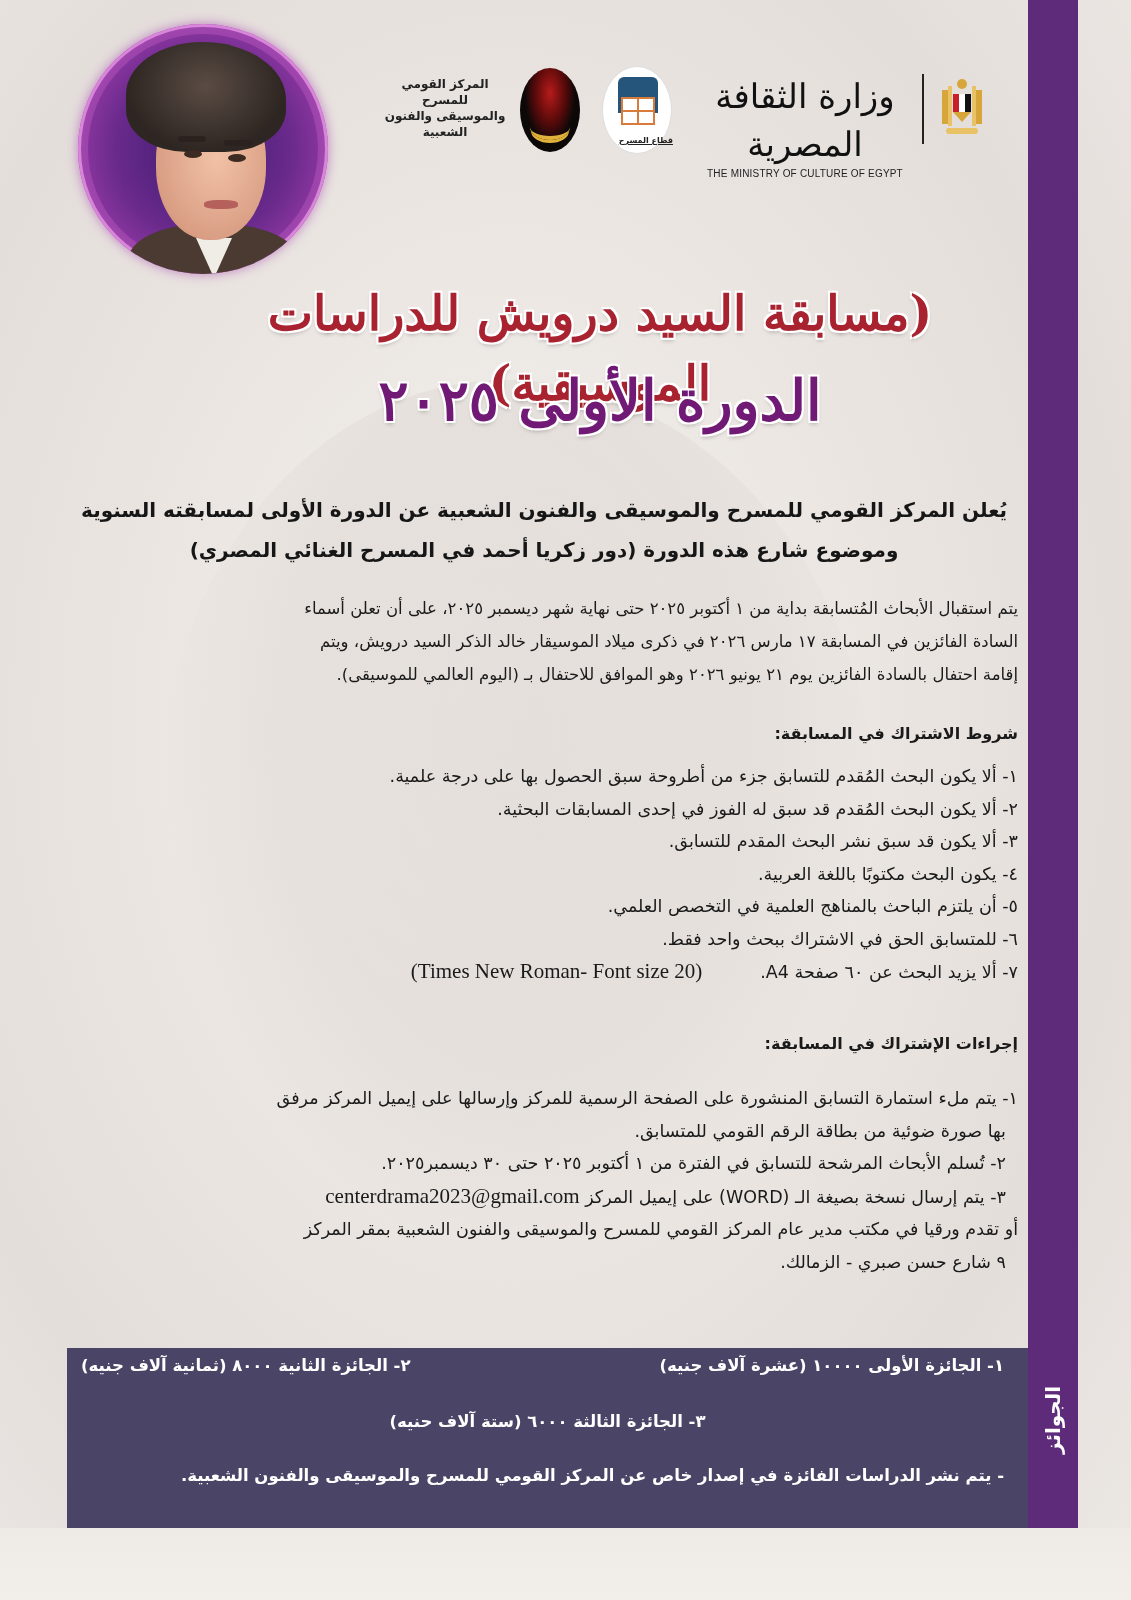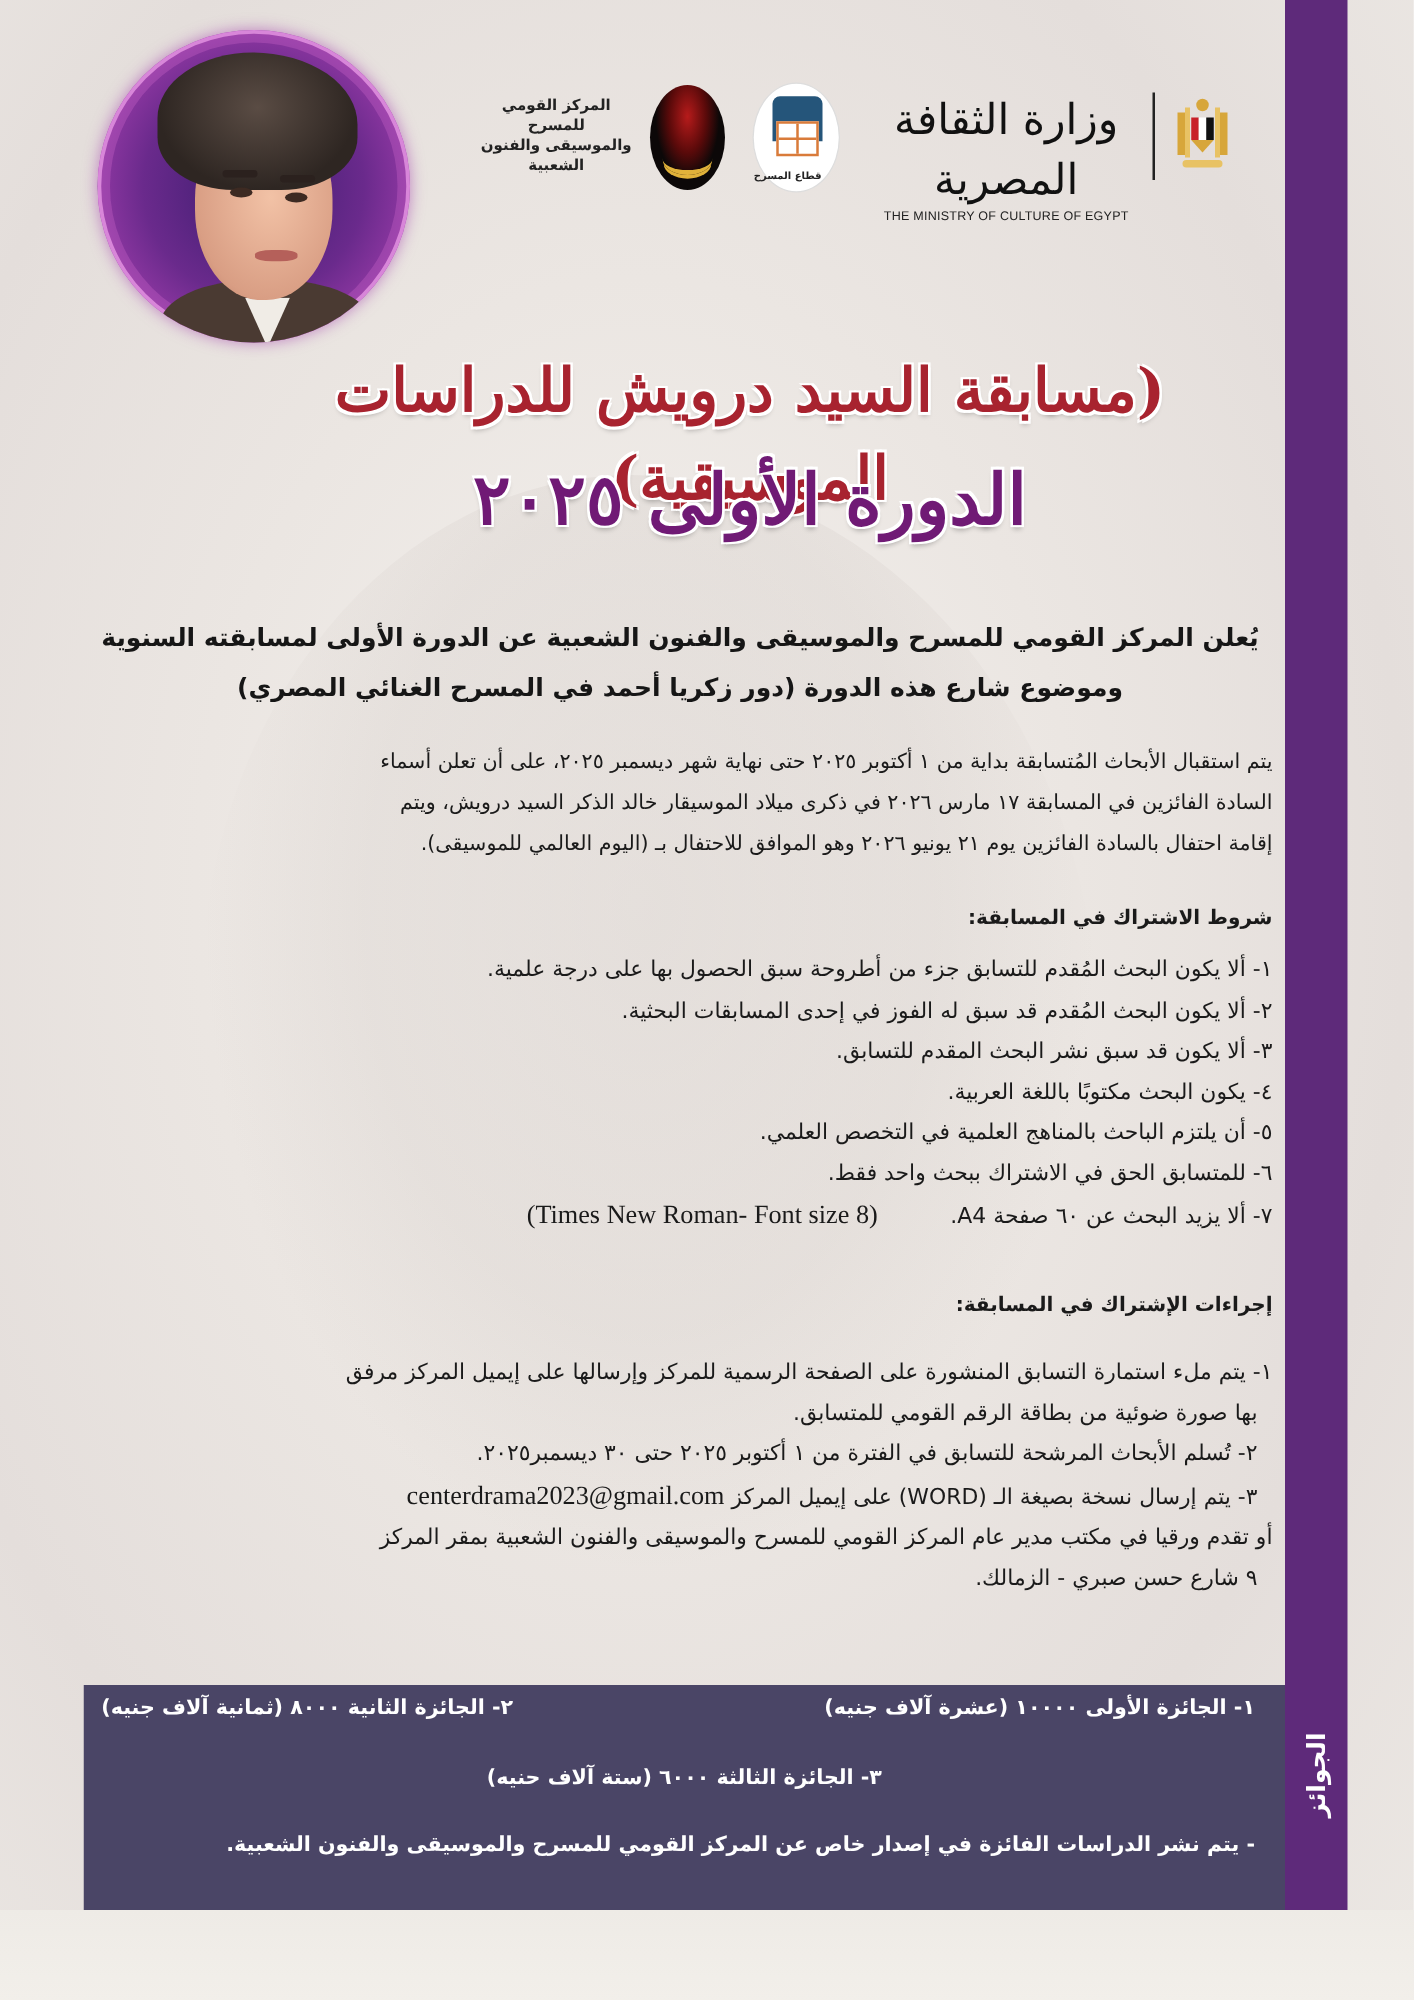"قطاع المسرح" .logo-theatre .cap { text-align: left -> right; text-decoration: none -> underline }
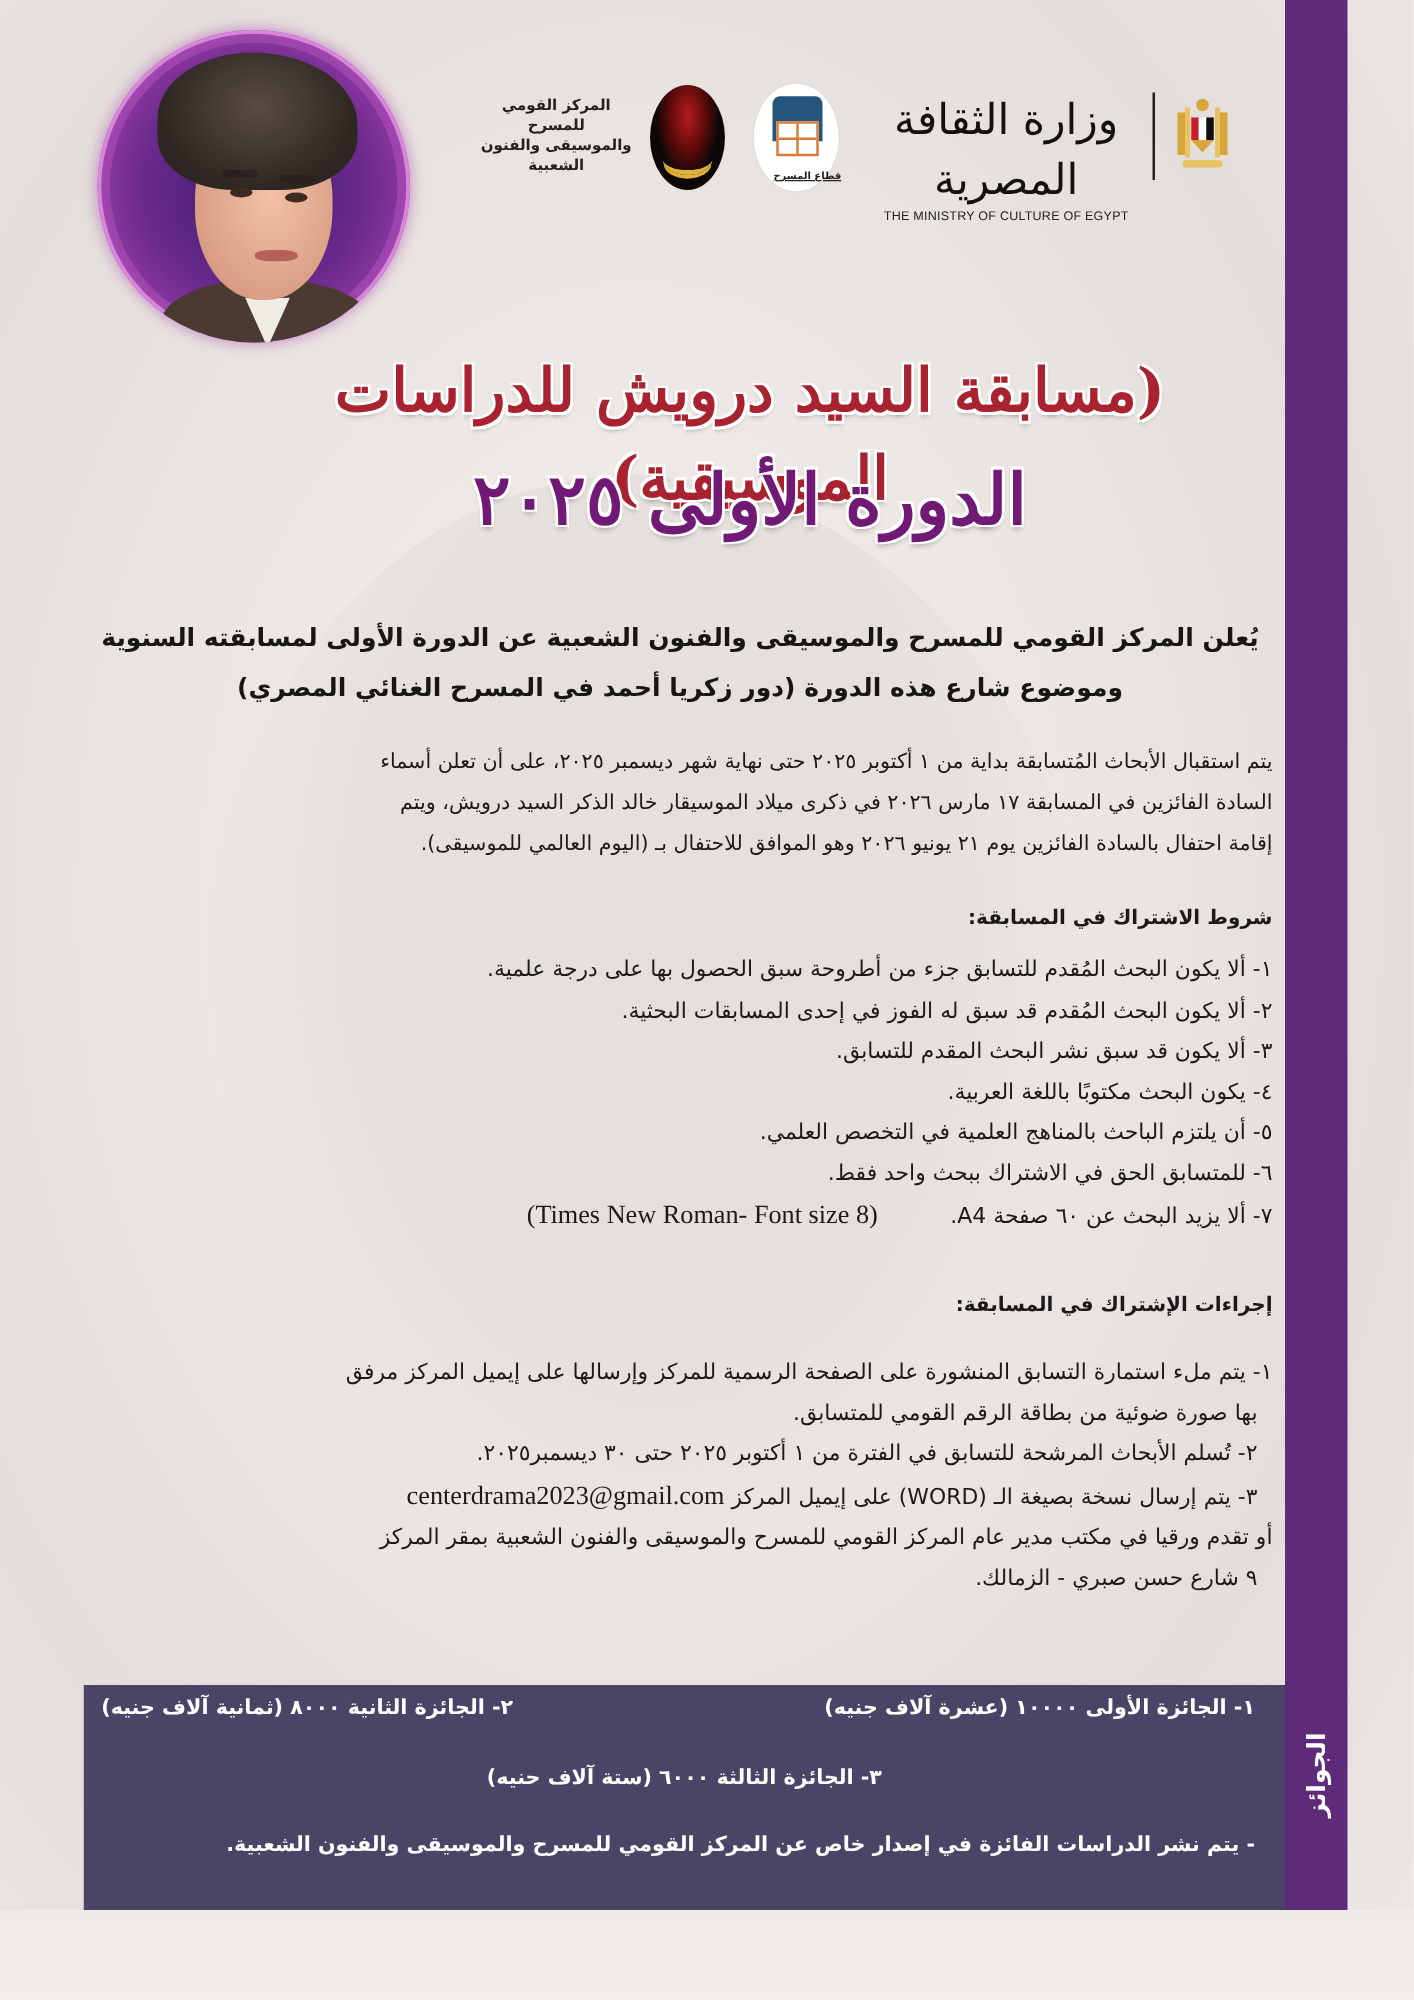"(Times New Roman- Font size" span.tnr { text: 8 -> 20 }
